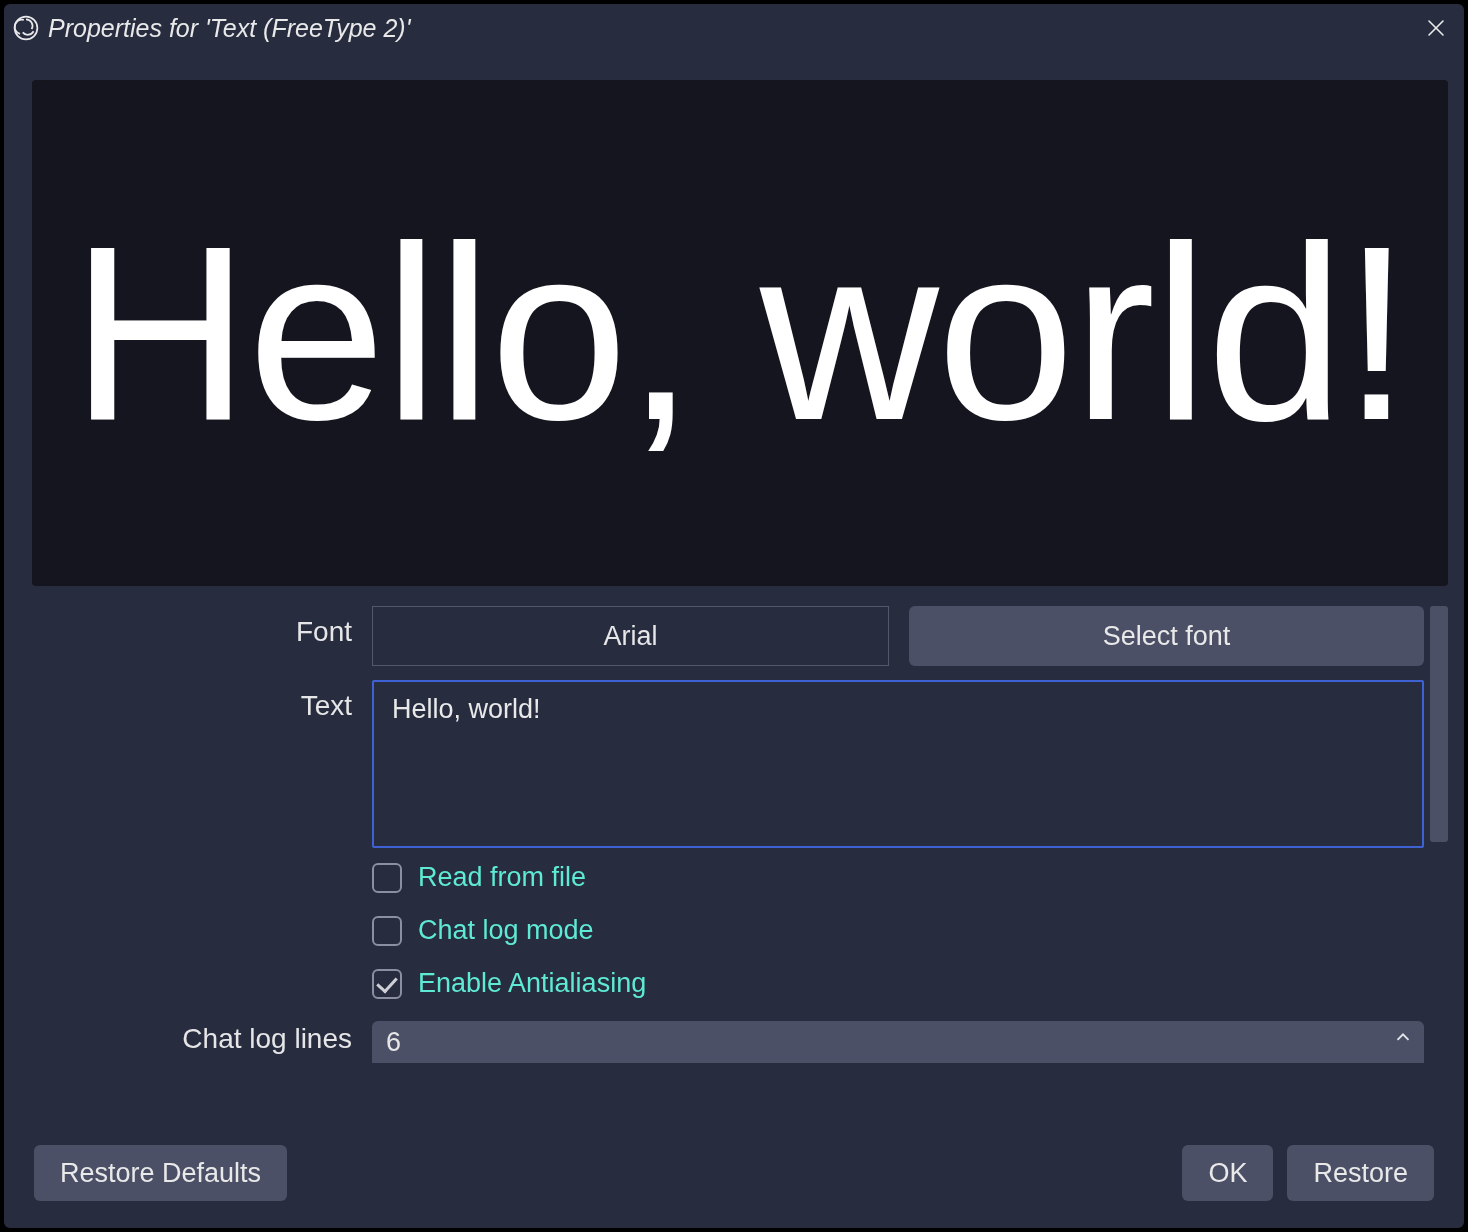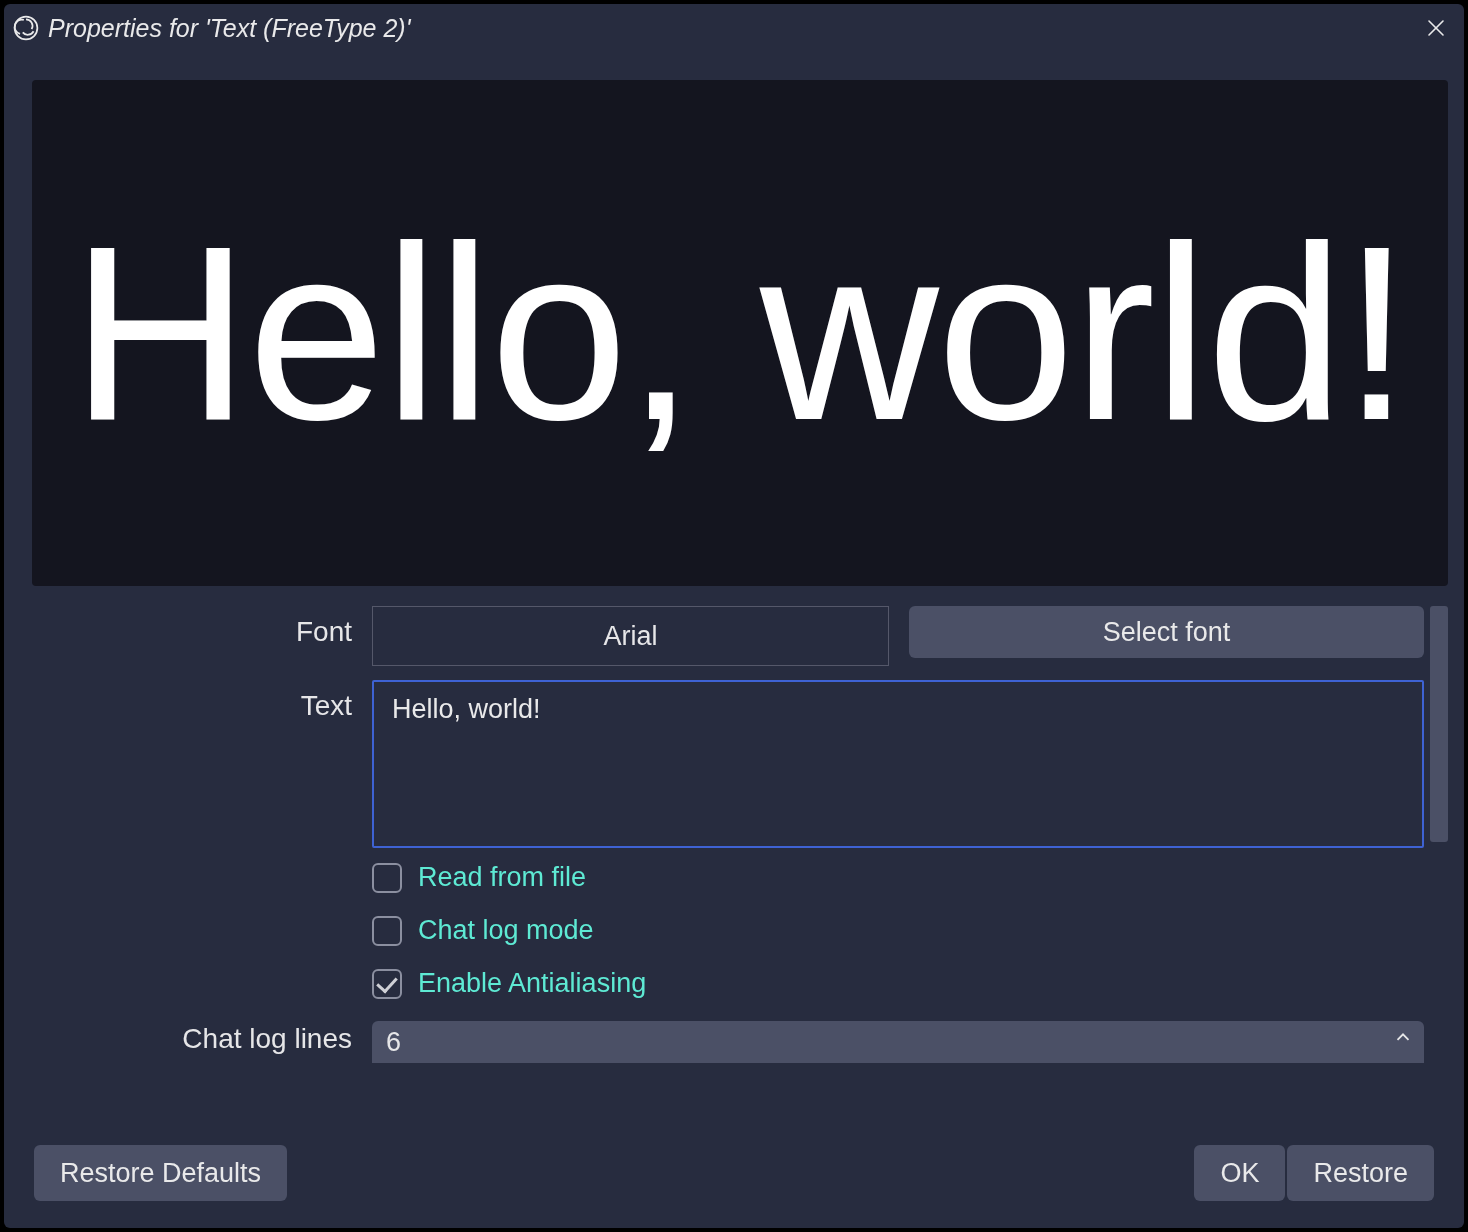"Select font" .select-font-btn { height: 52px -> 60px }
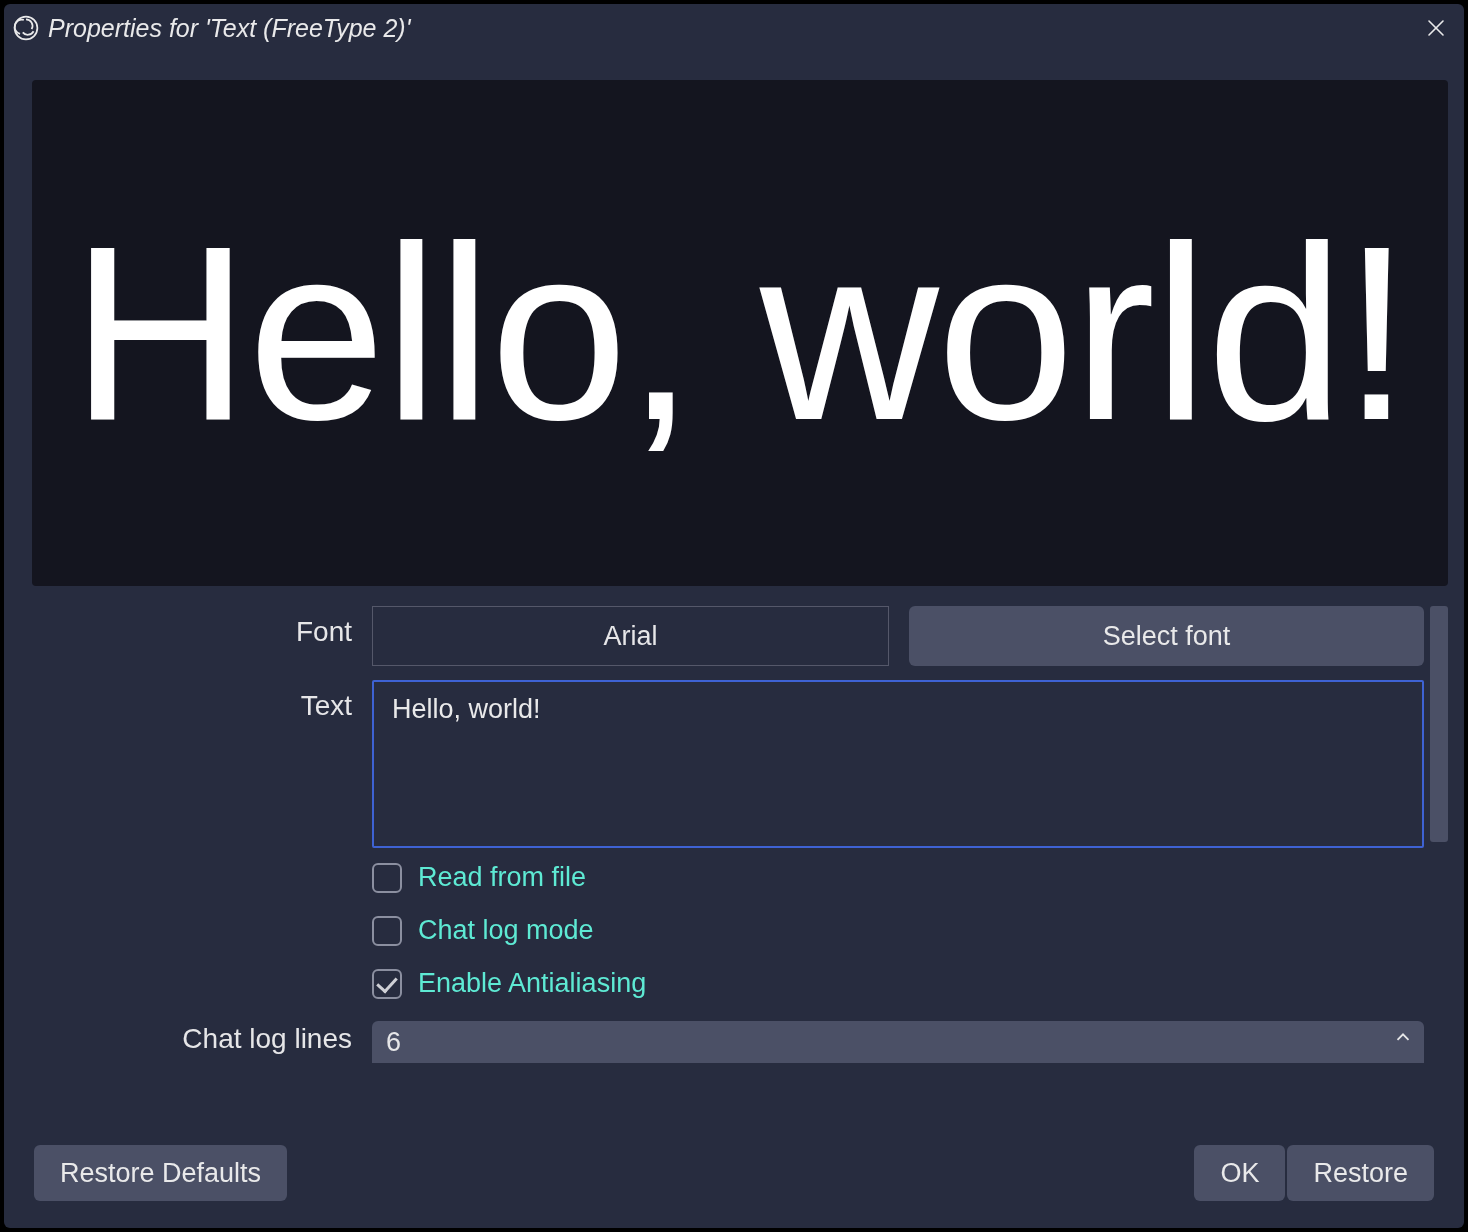"Restore Defaults" .footer { gap: 2px -> 14px }
